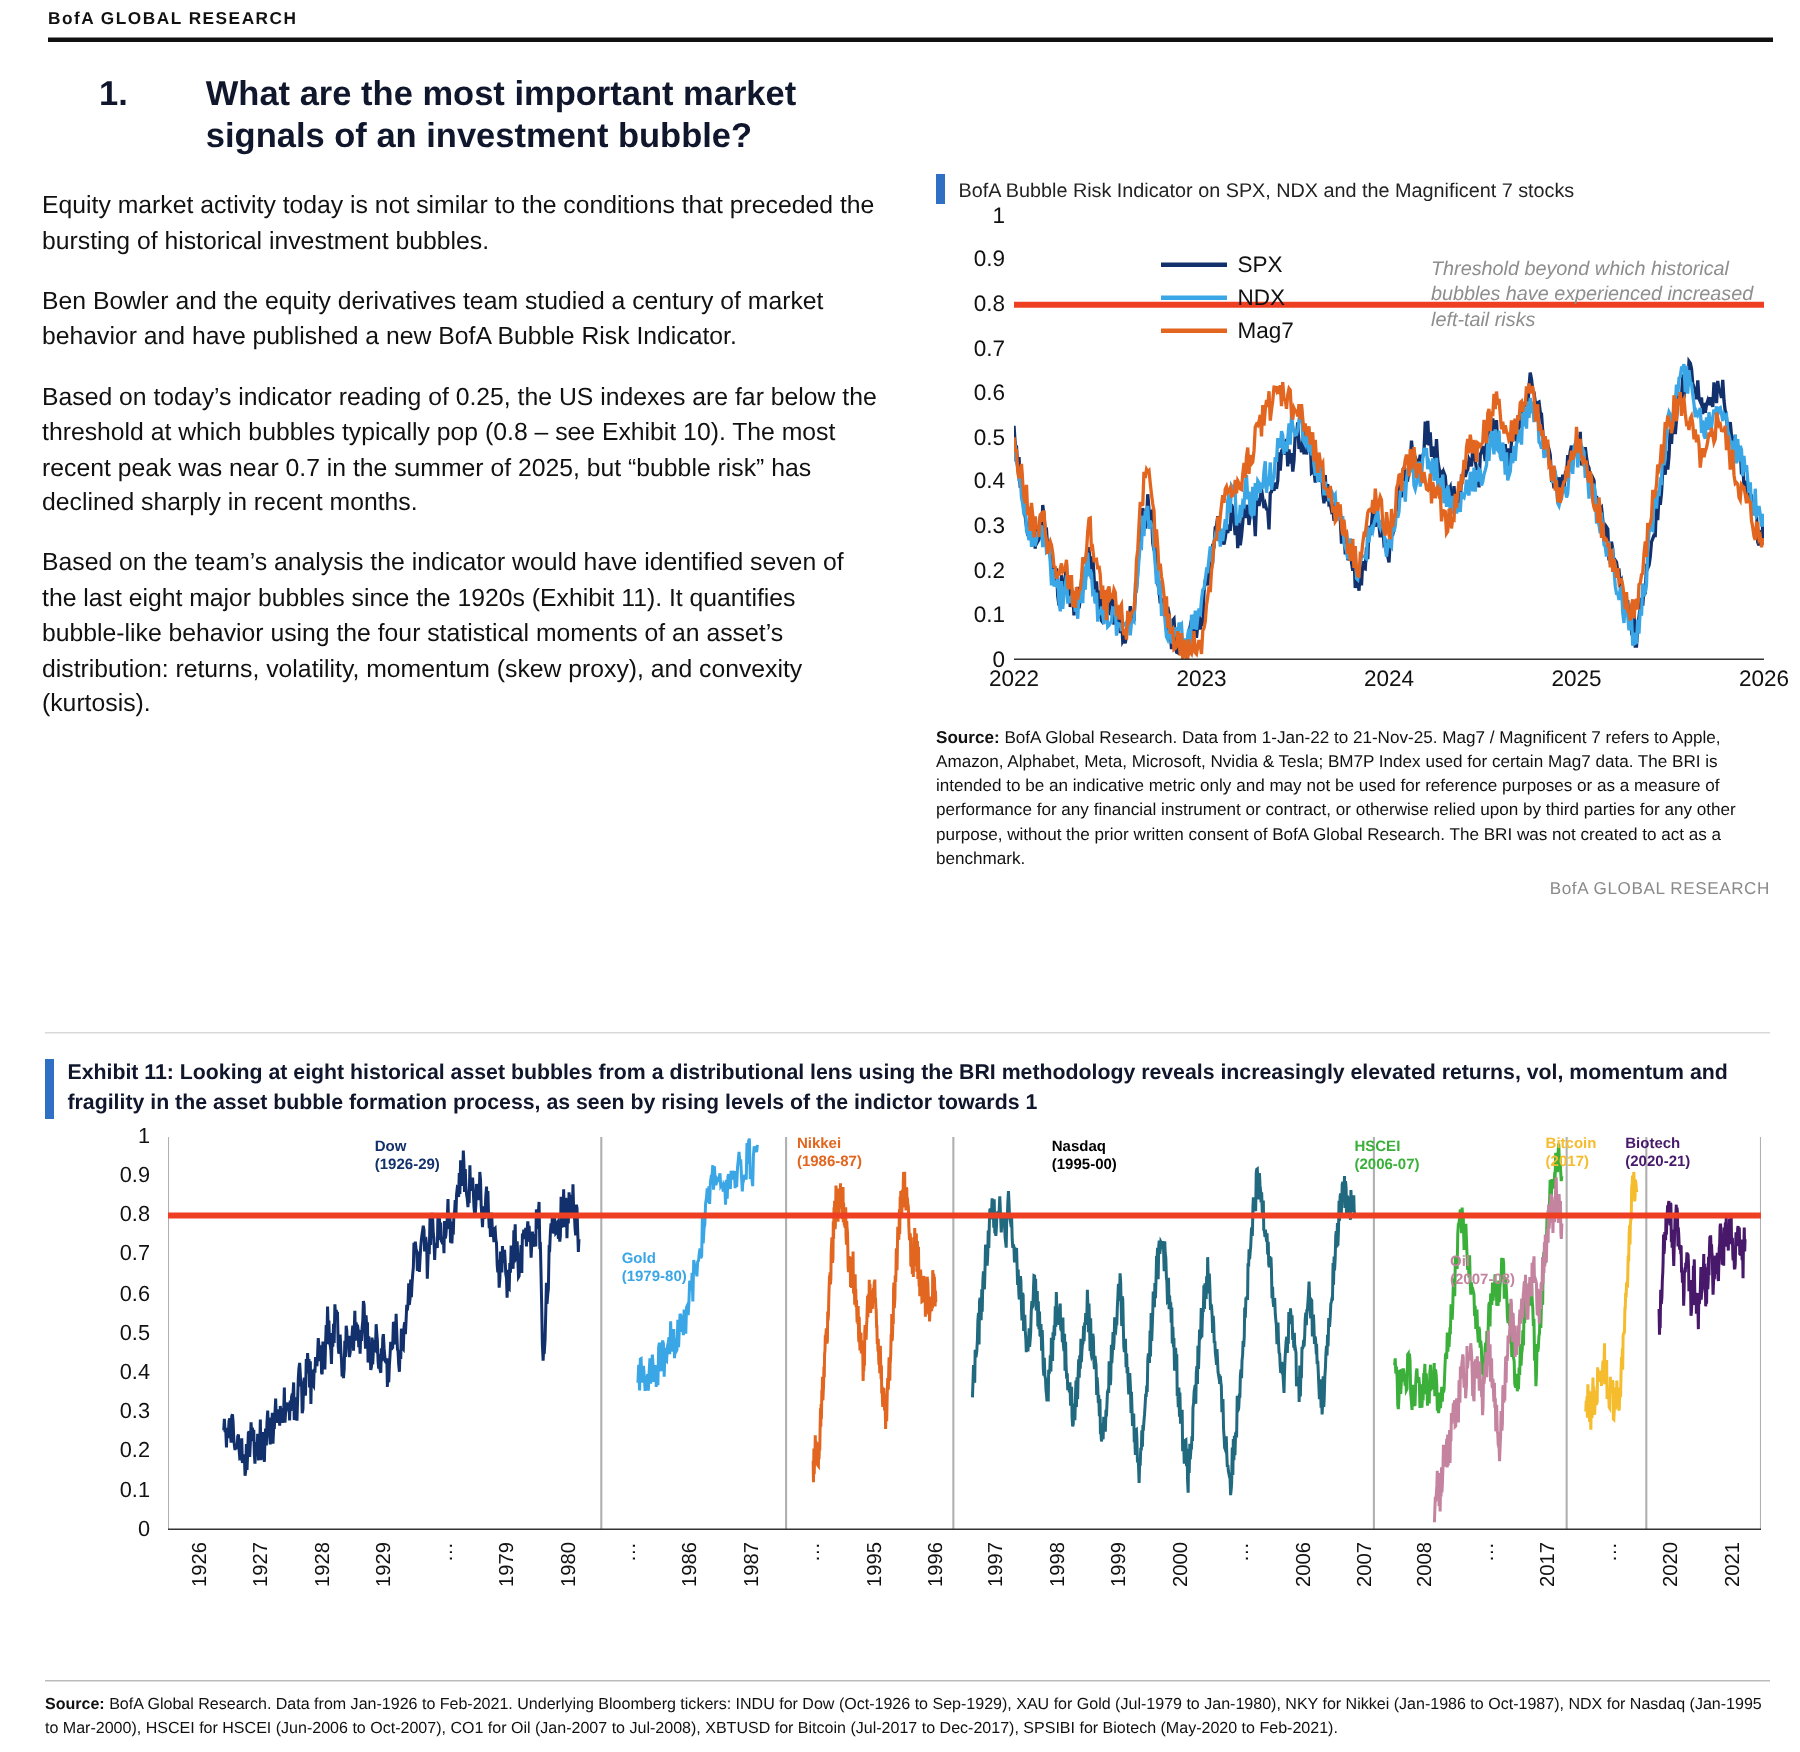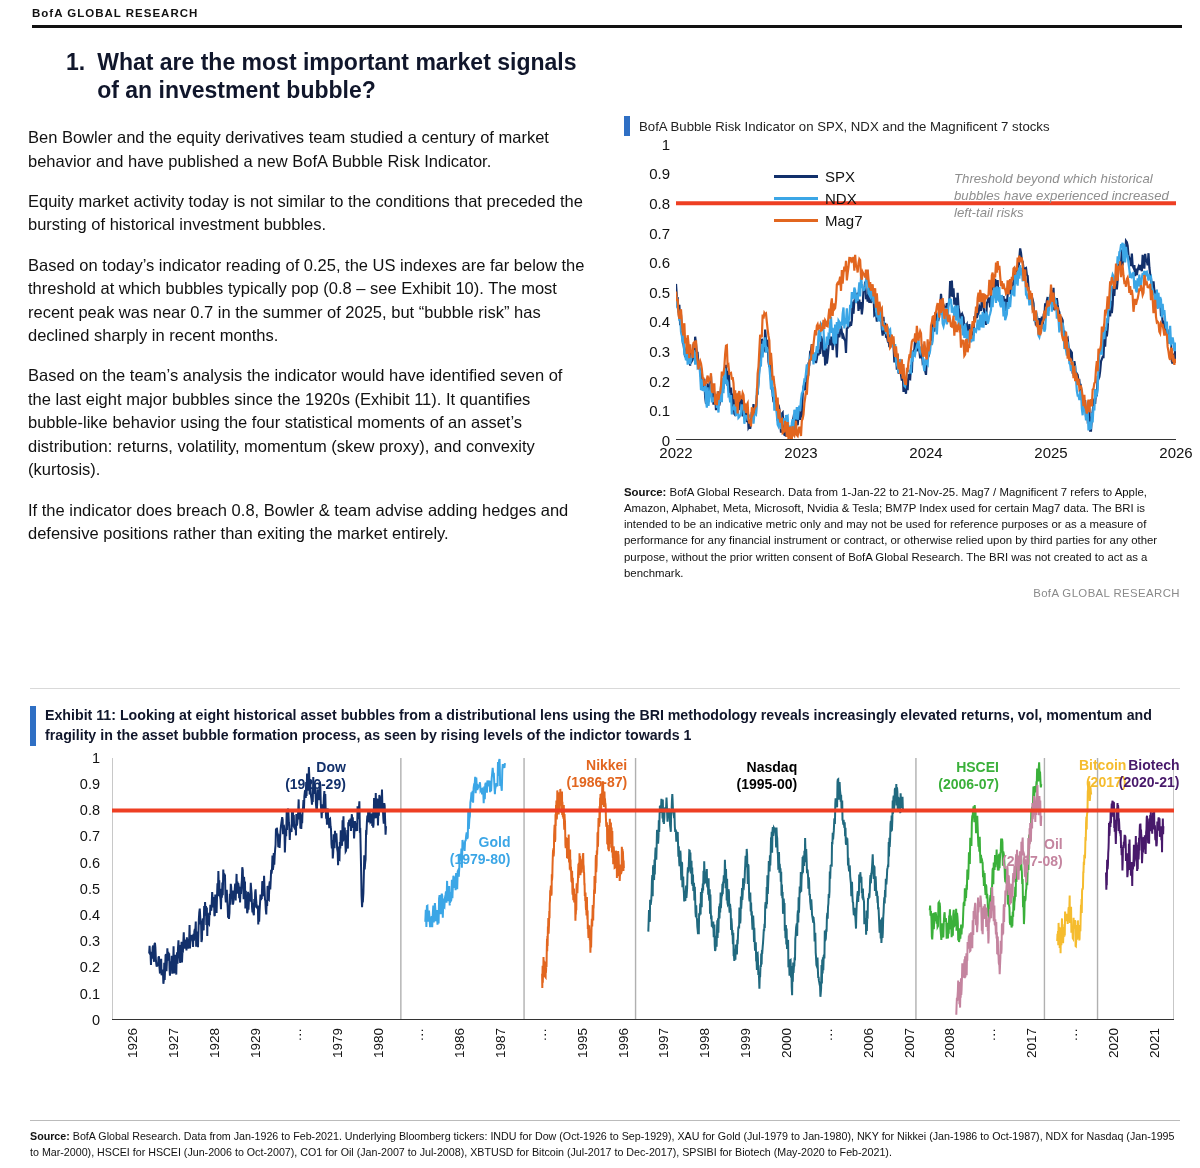"What are the most important" #headline .htxt { margin-left: none -> 40px }
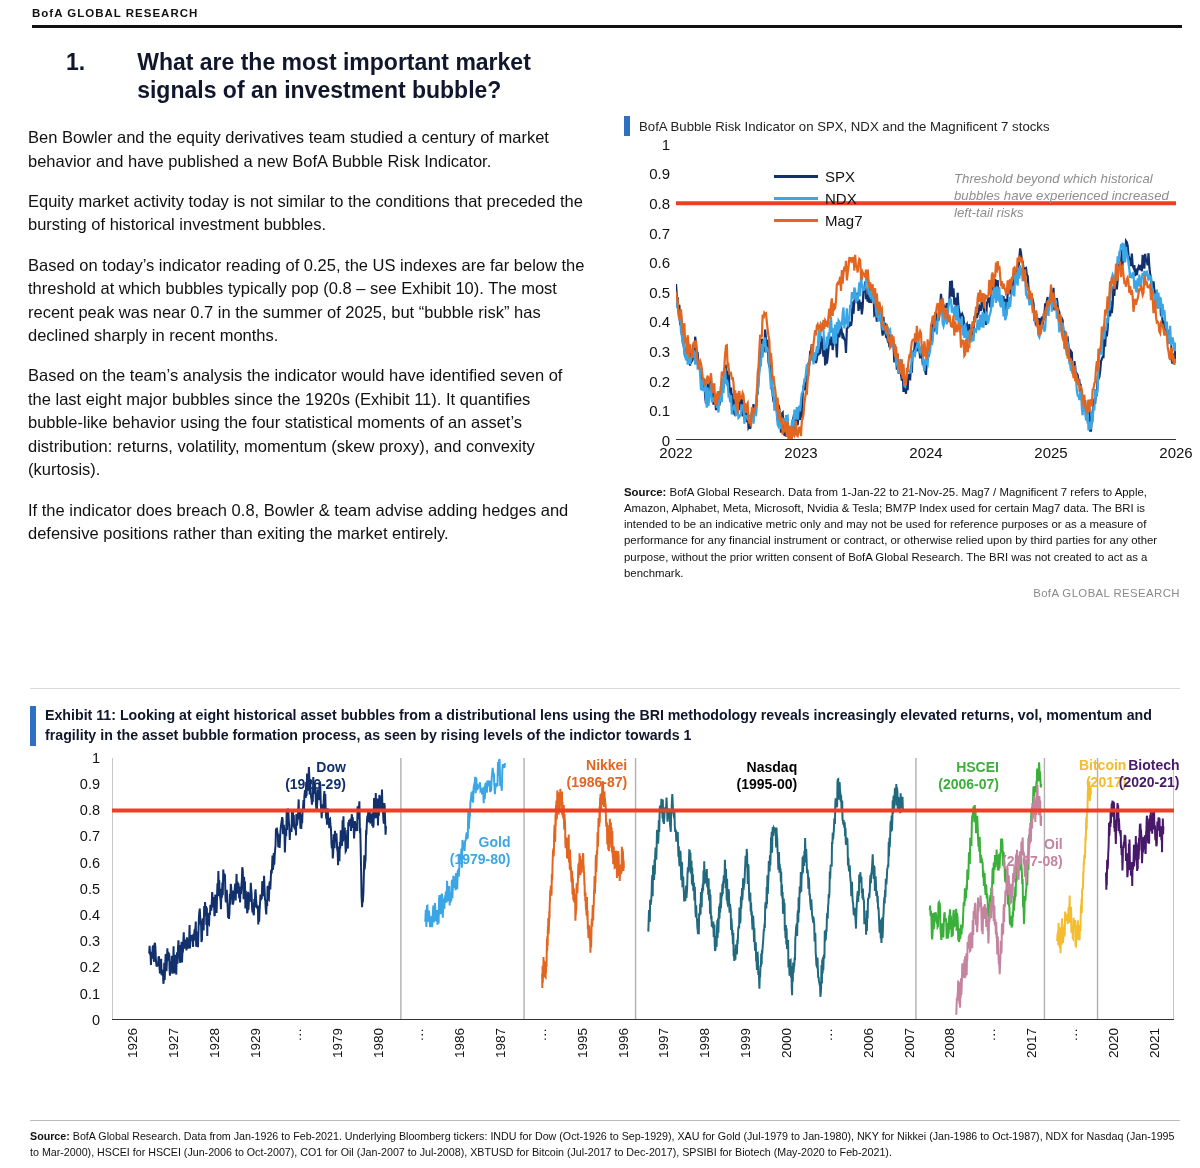"Ben Bowler and the equity" div.para { order: before "Equity market activity today is" -> after "Equity market activity today is" }
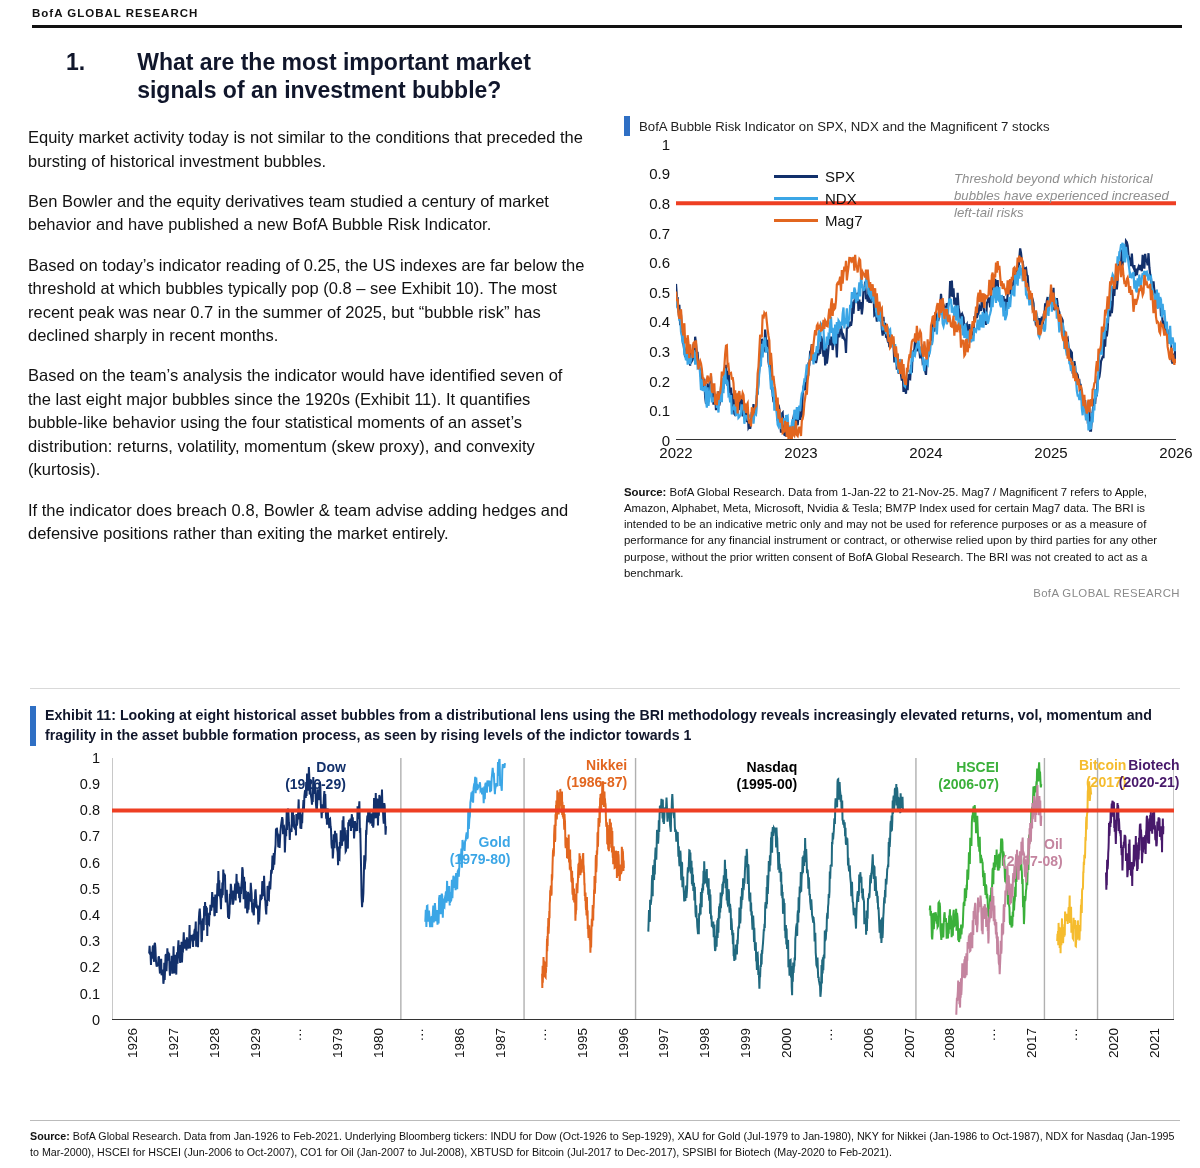"If the indicator does breach" div.para { html: <div>If the indicator does breach 0.8, Bowler &amp; team advise adding hedges and defensive positions rather than exiting the market entirely.</div> -> none }
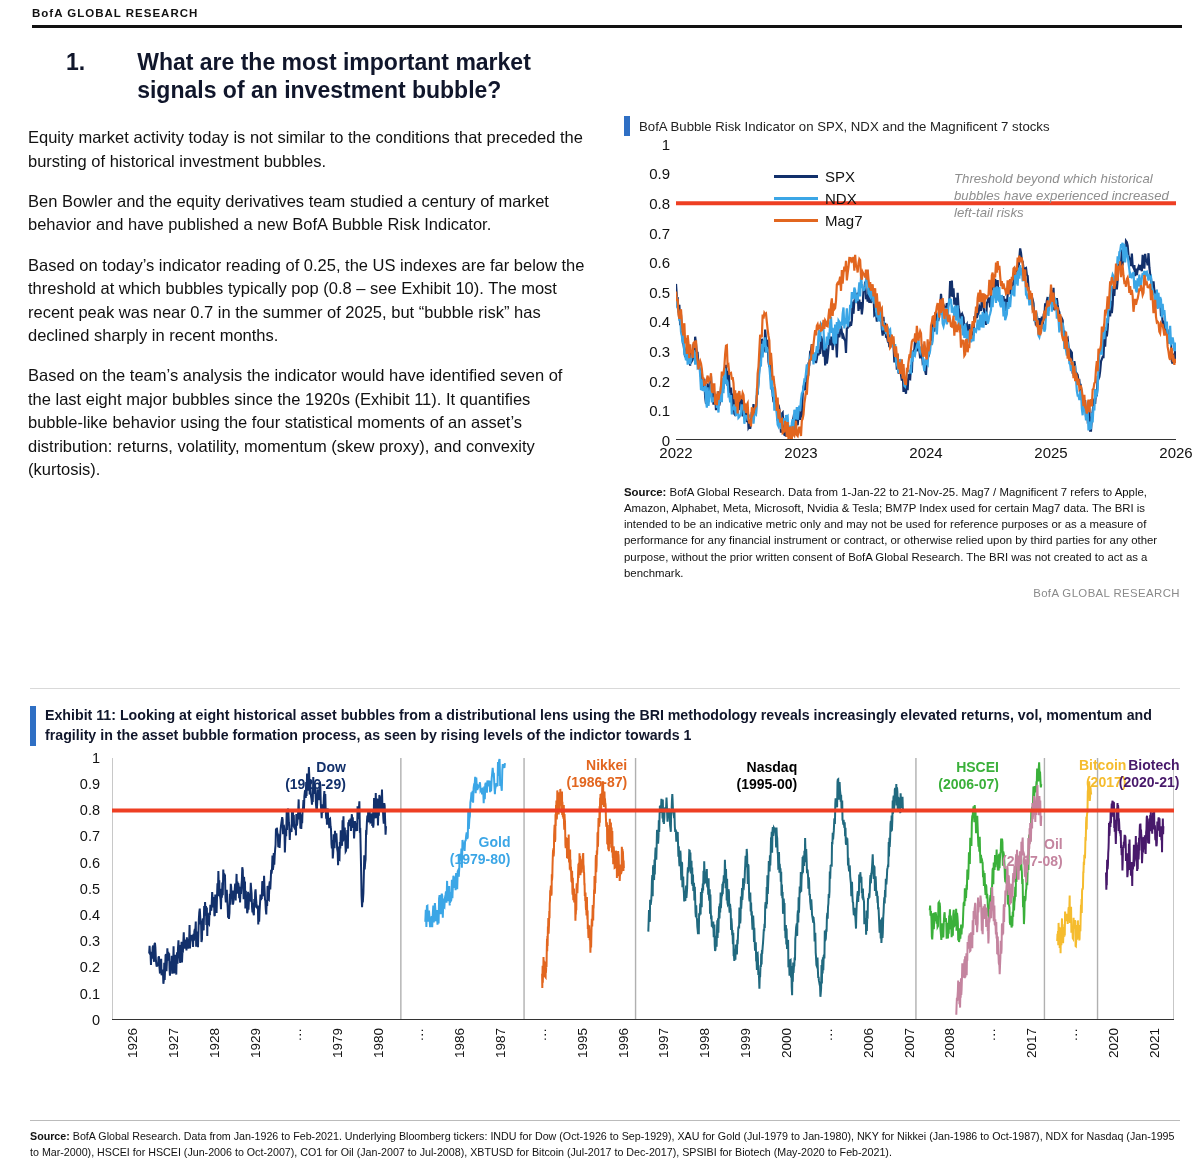"Dow" .seriesLabel { font-size: 14px -> 10px; text-align: right -> left }
